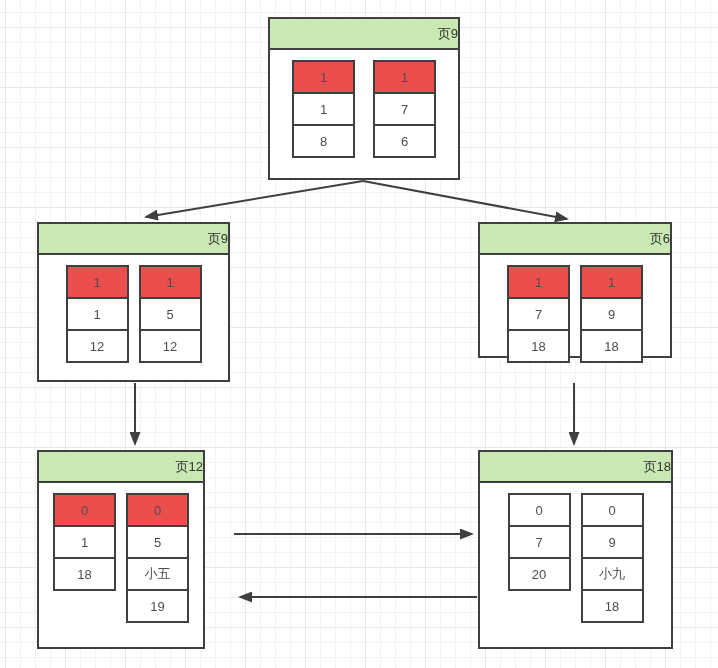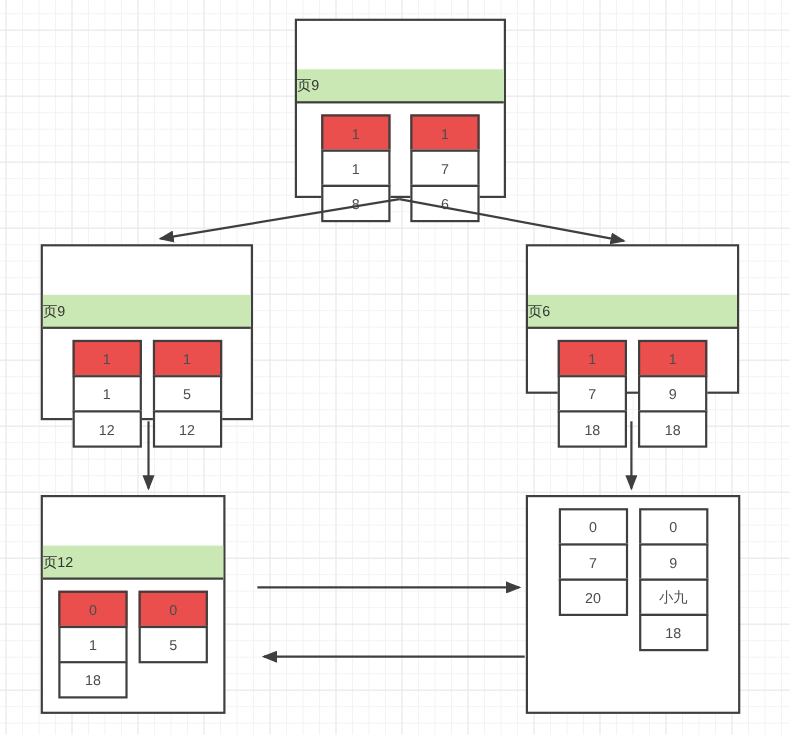"页9" .hdr { margin-top: 44px -> none; text-align: left -> right }
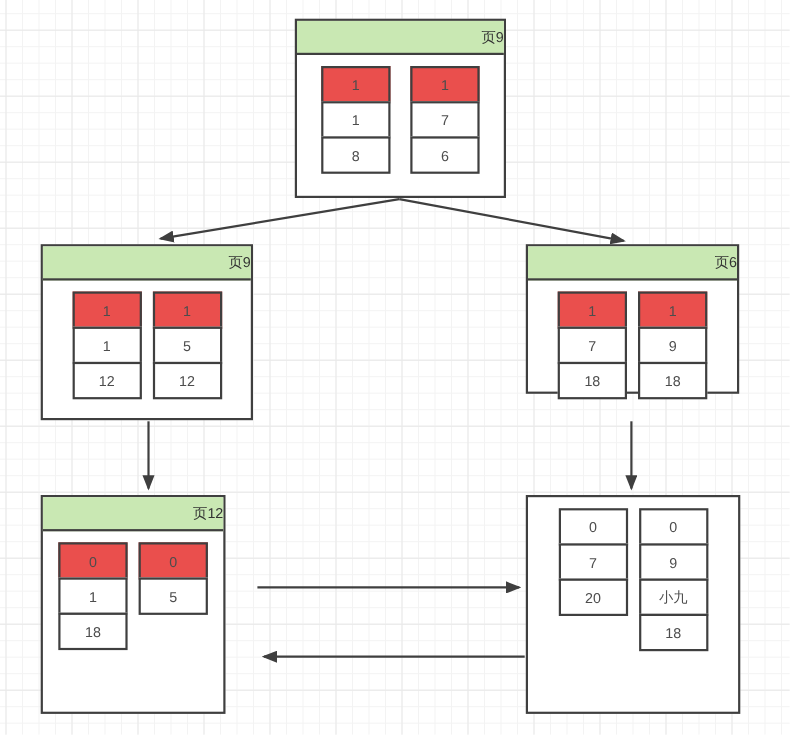"页18" div.hdr { html: none -> <div>页18</div> }
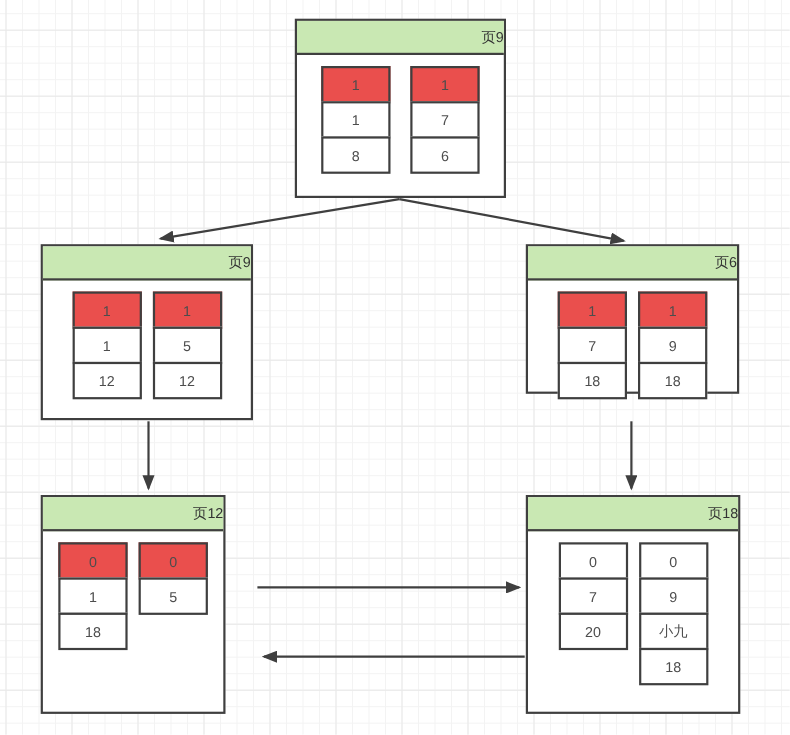"小五" div.cell { html: none -> <div>小五</div> }
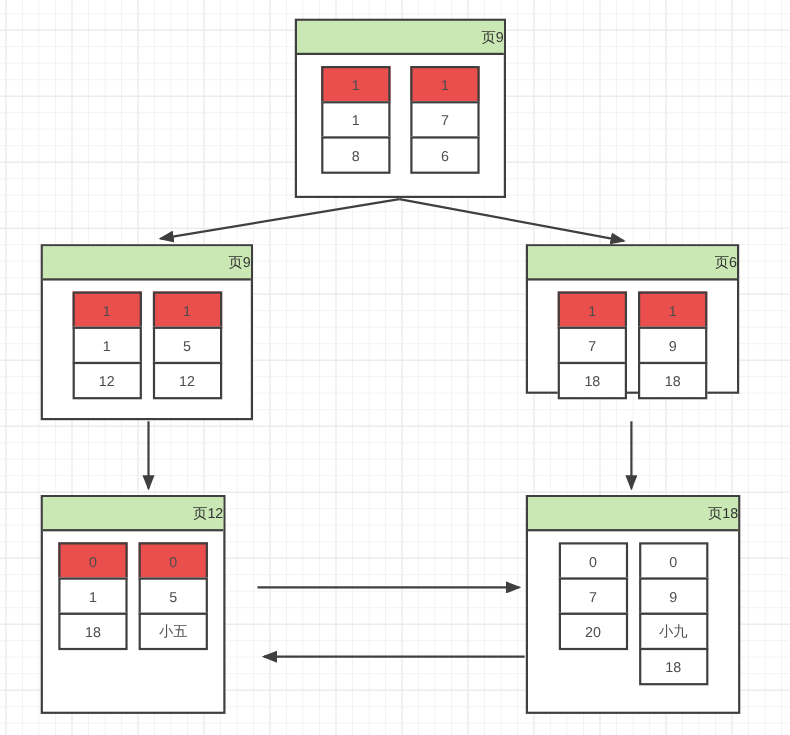"19" div.cell { html: none -> <div>19</div> }
